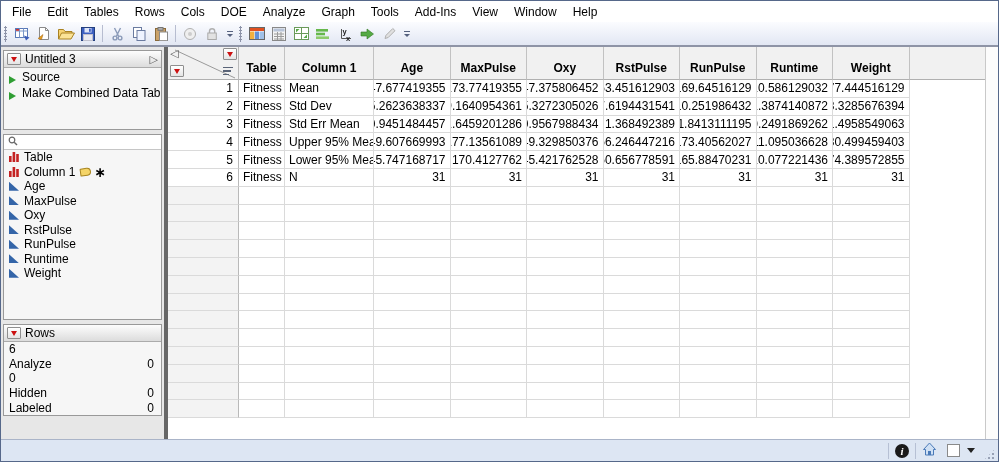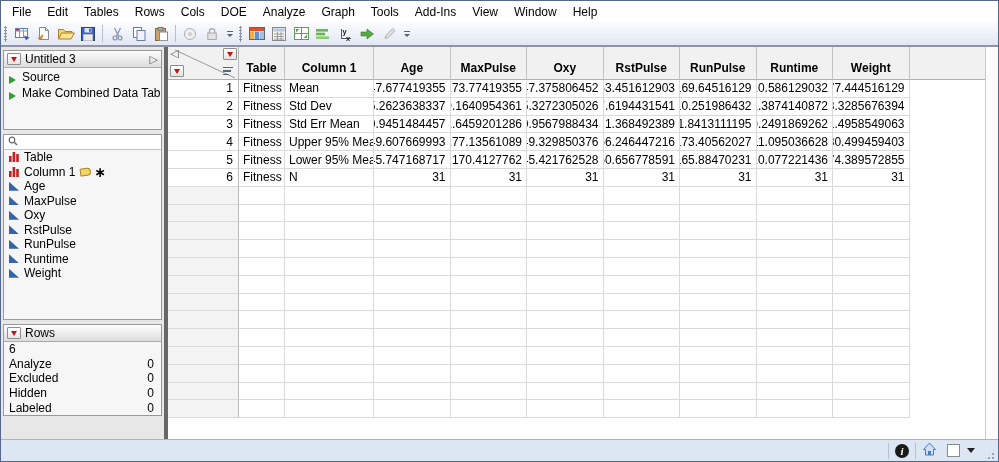"Excluded" span.lbl { html: <span>Excluded</span> -> none }
